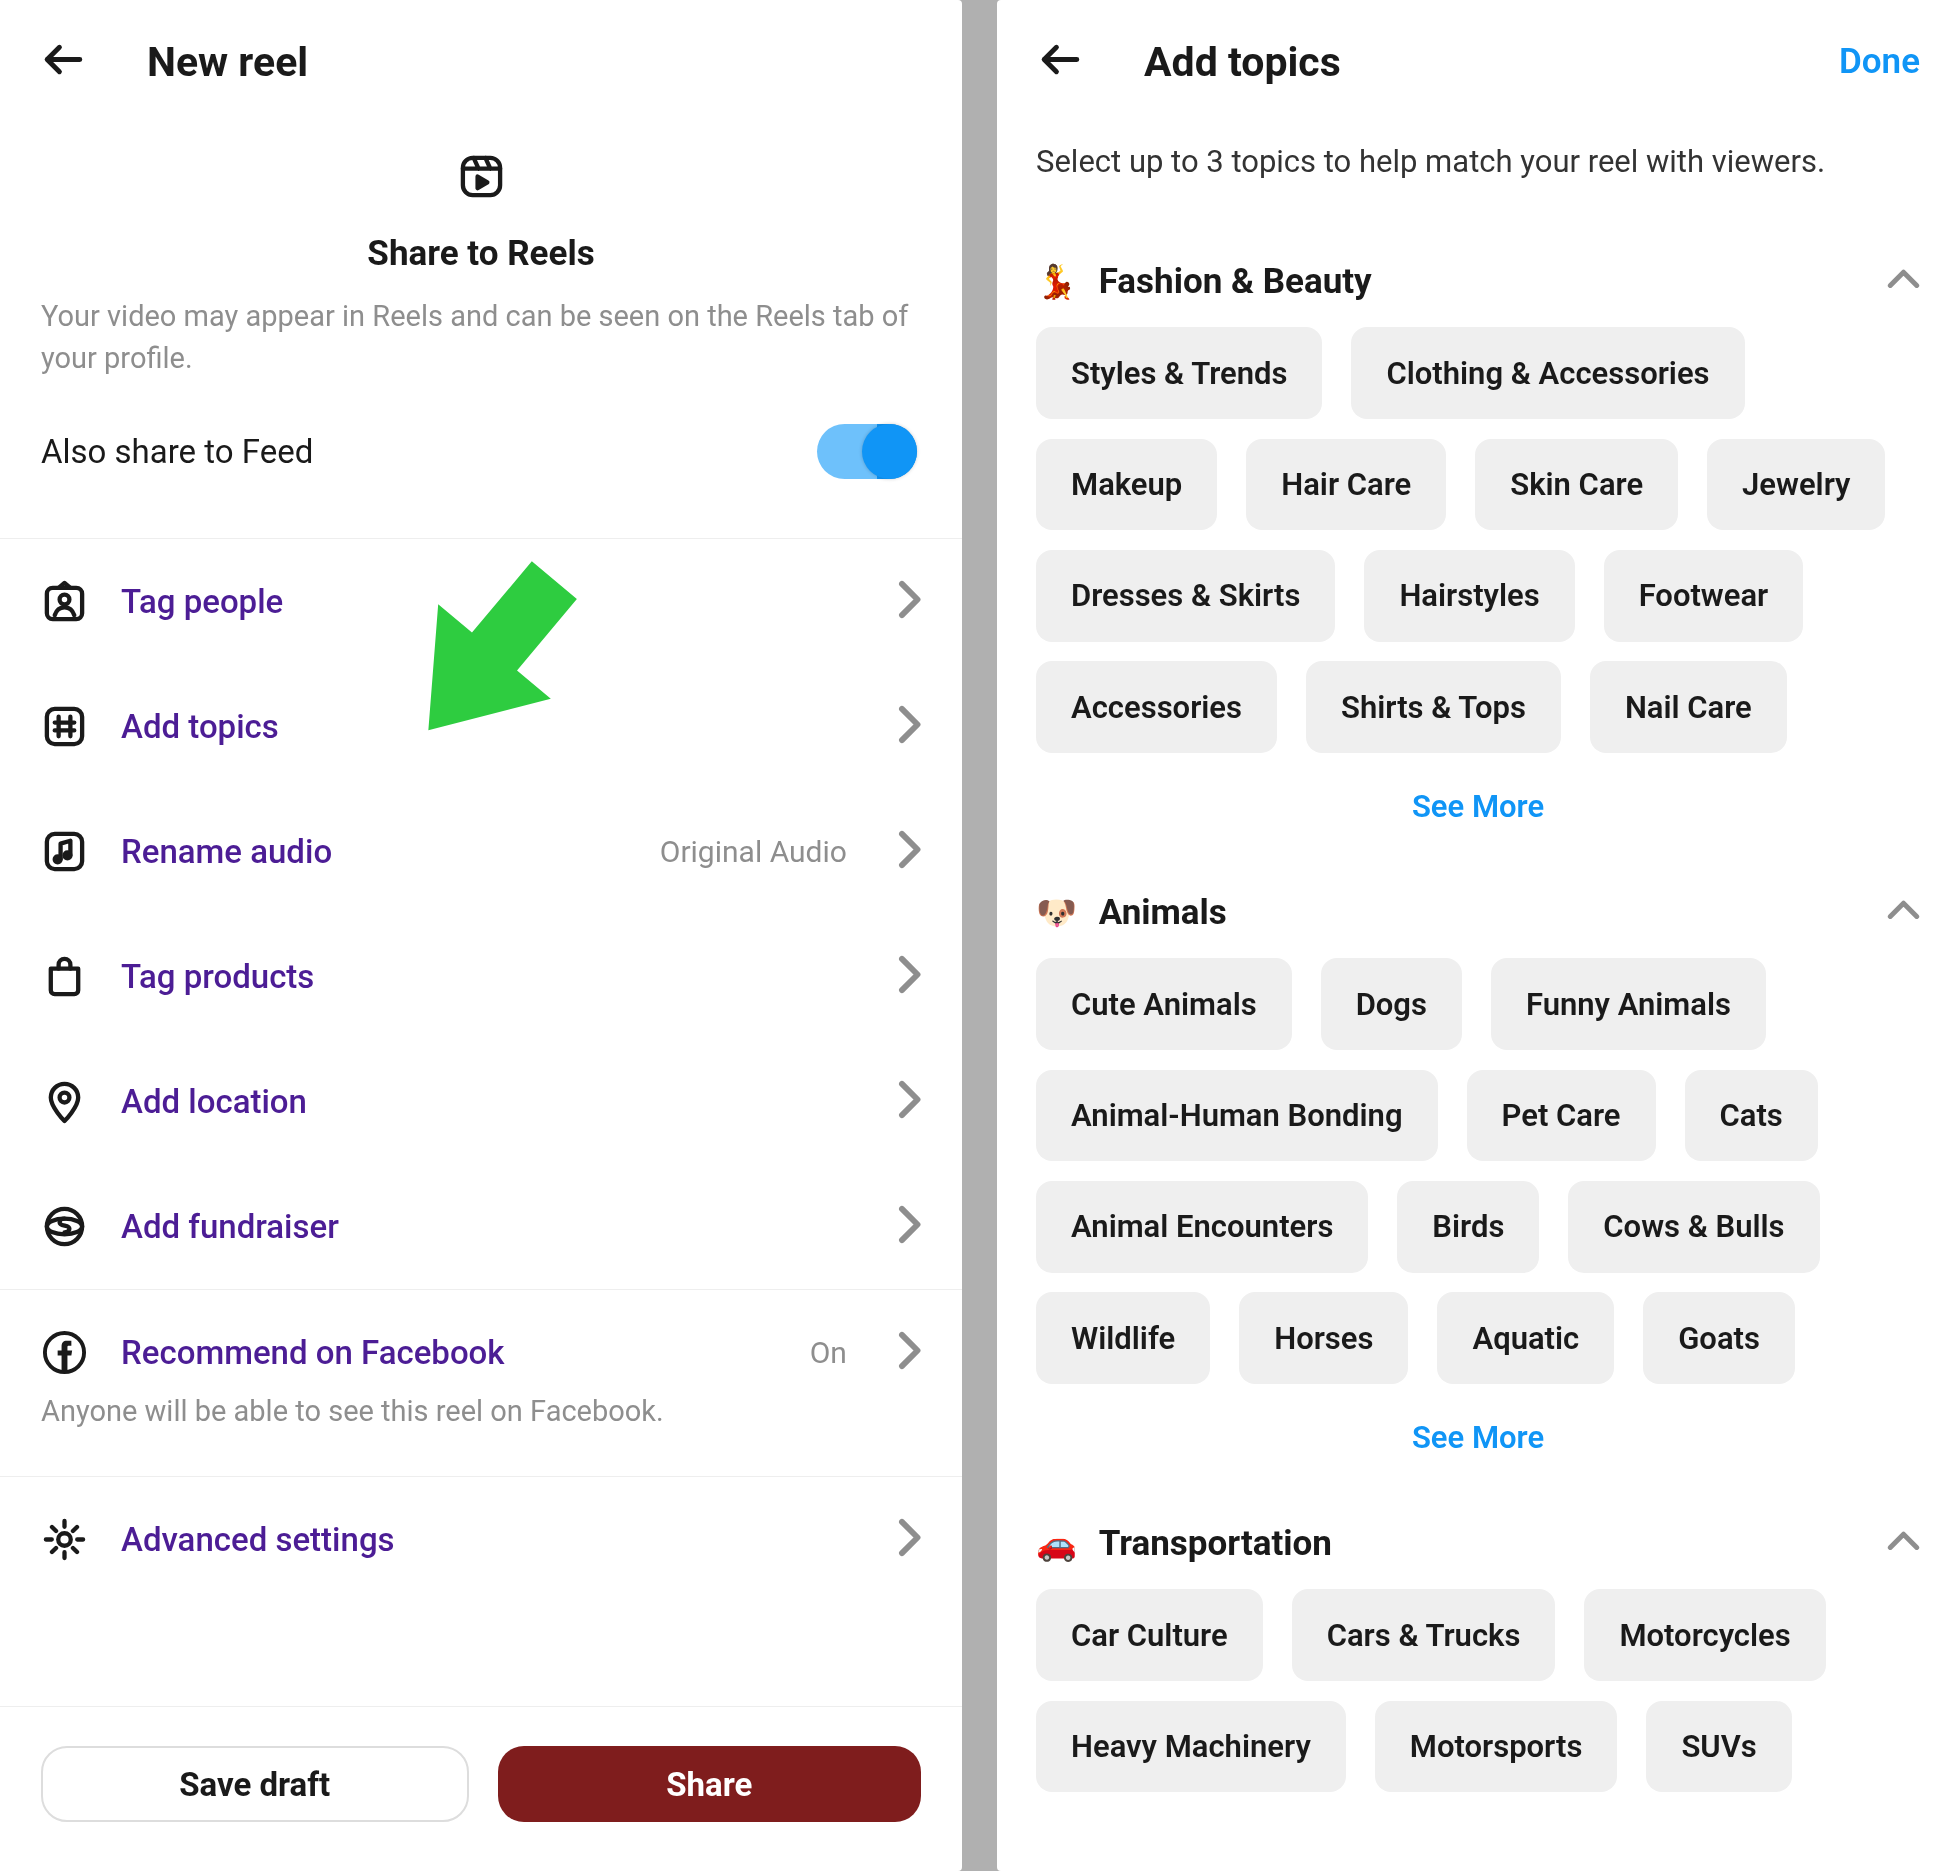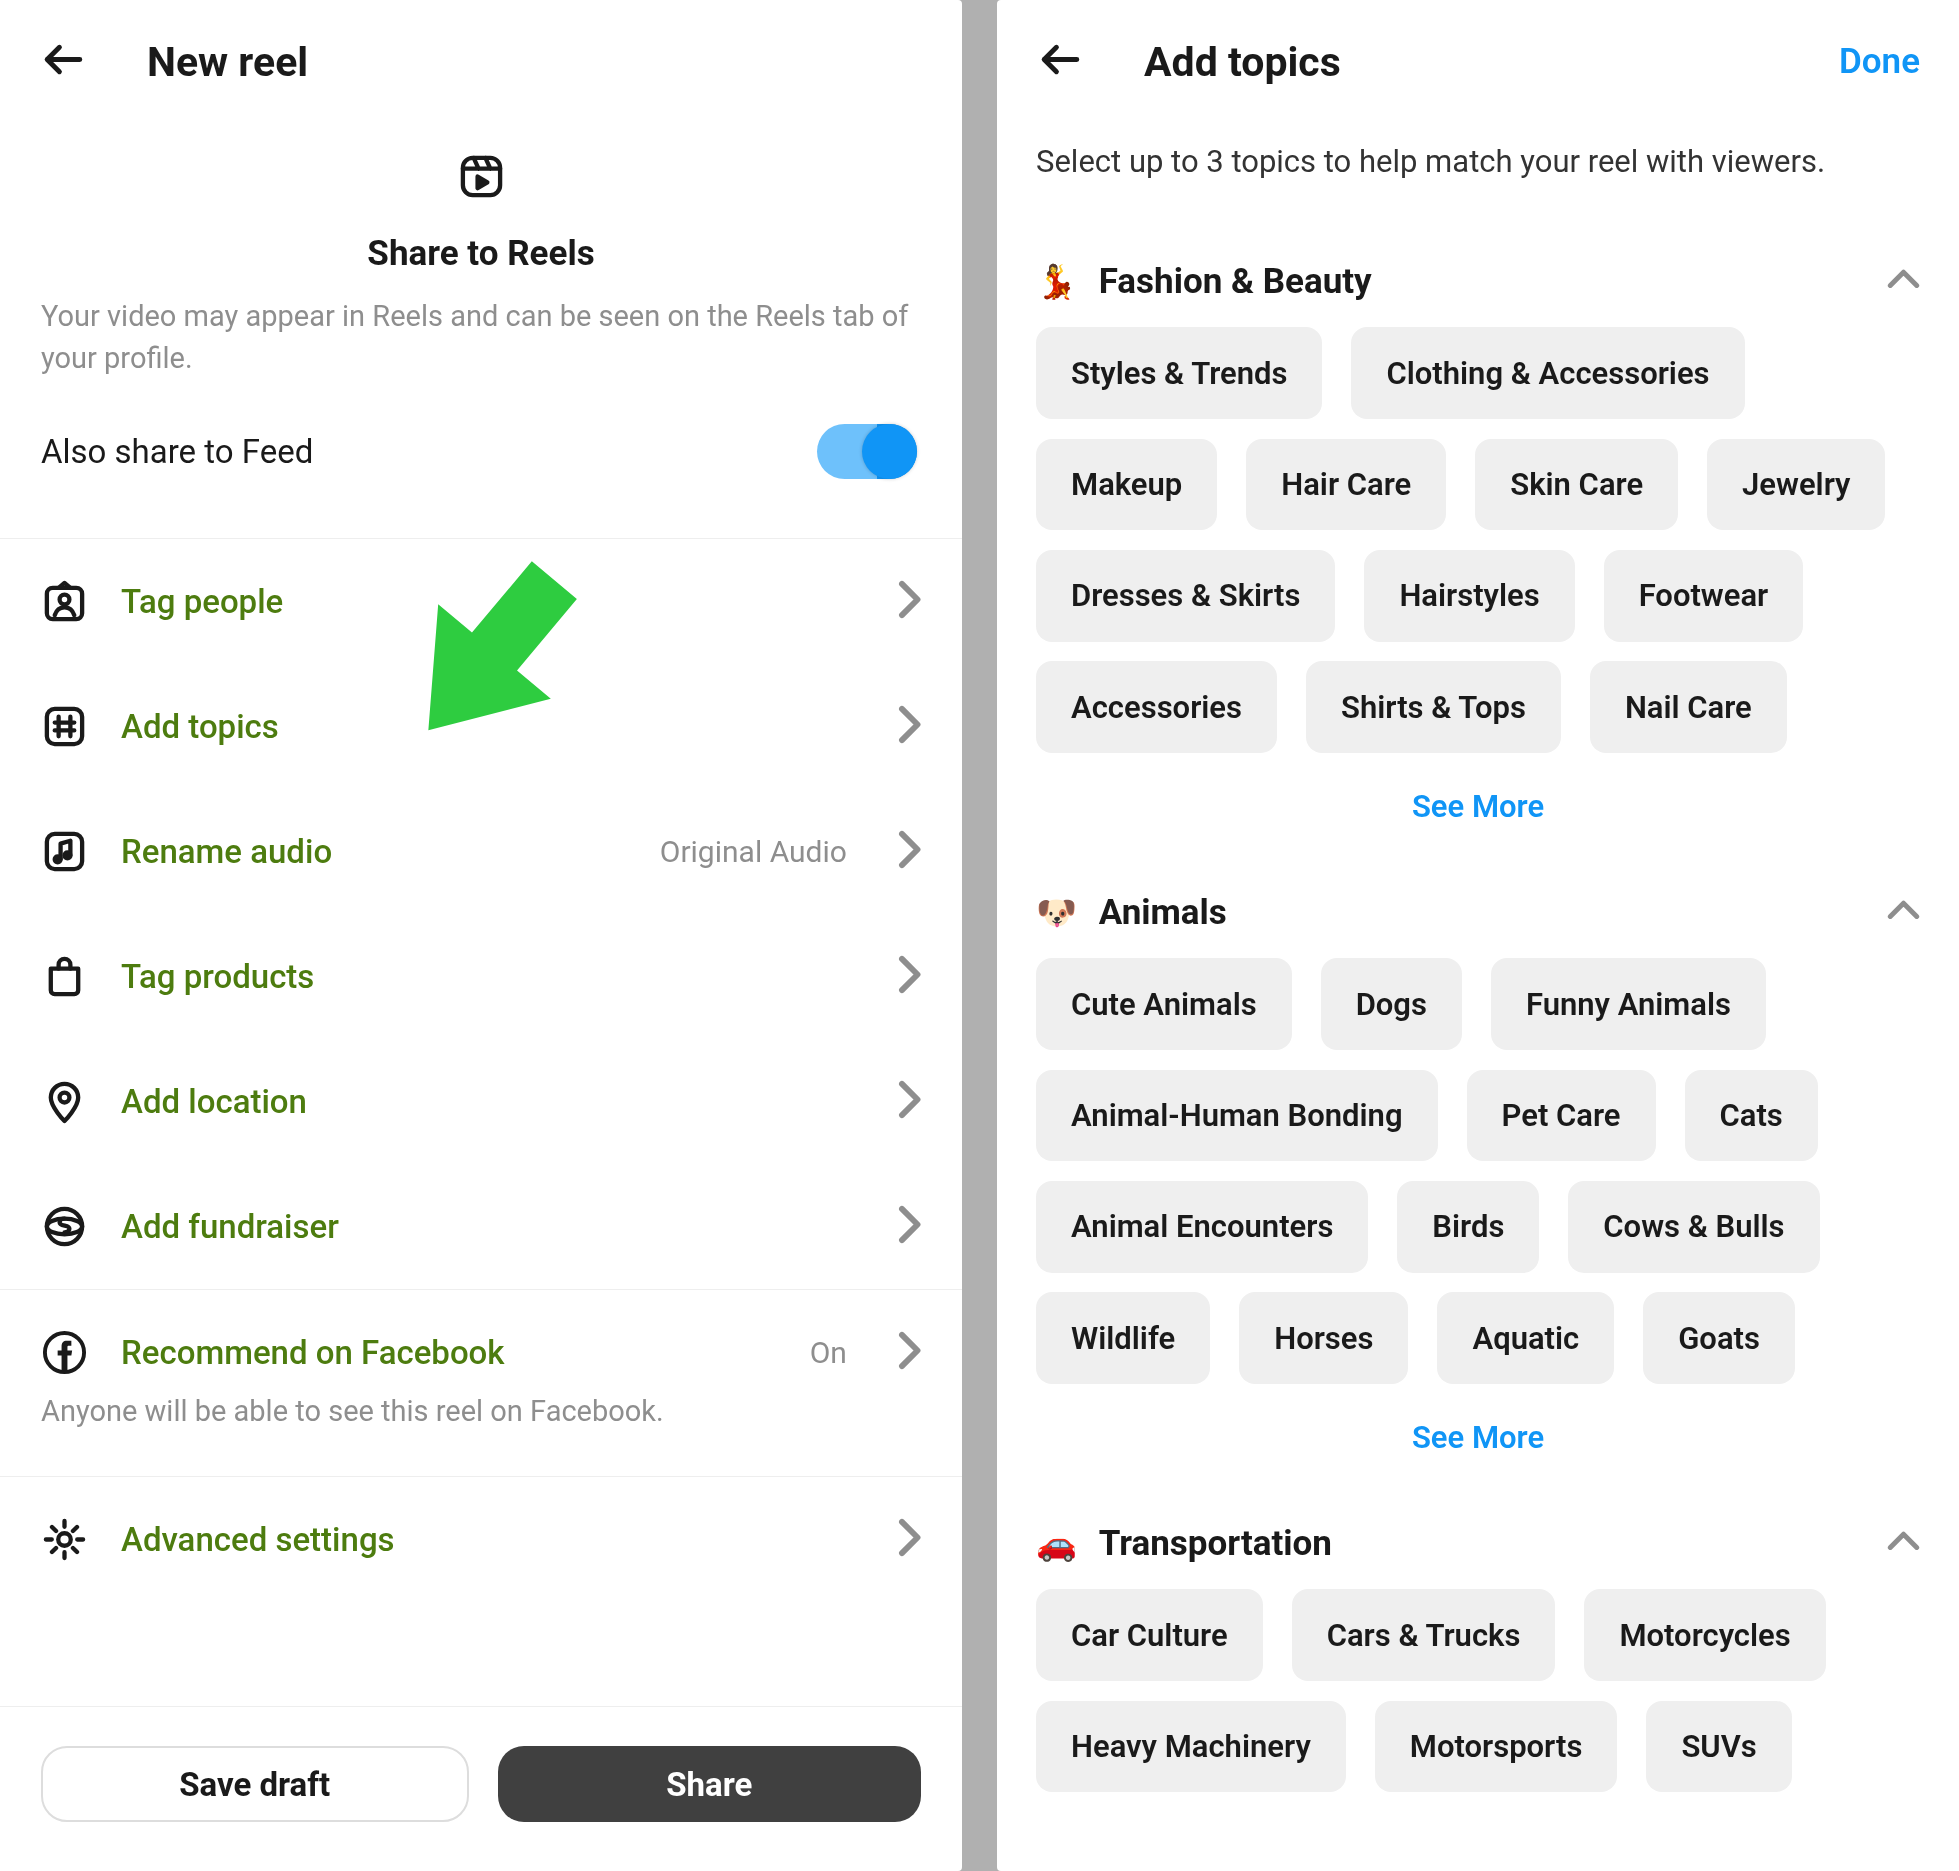"Tag people" .row .label { color: #4d7c0f -> #4c1d95 }
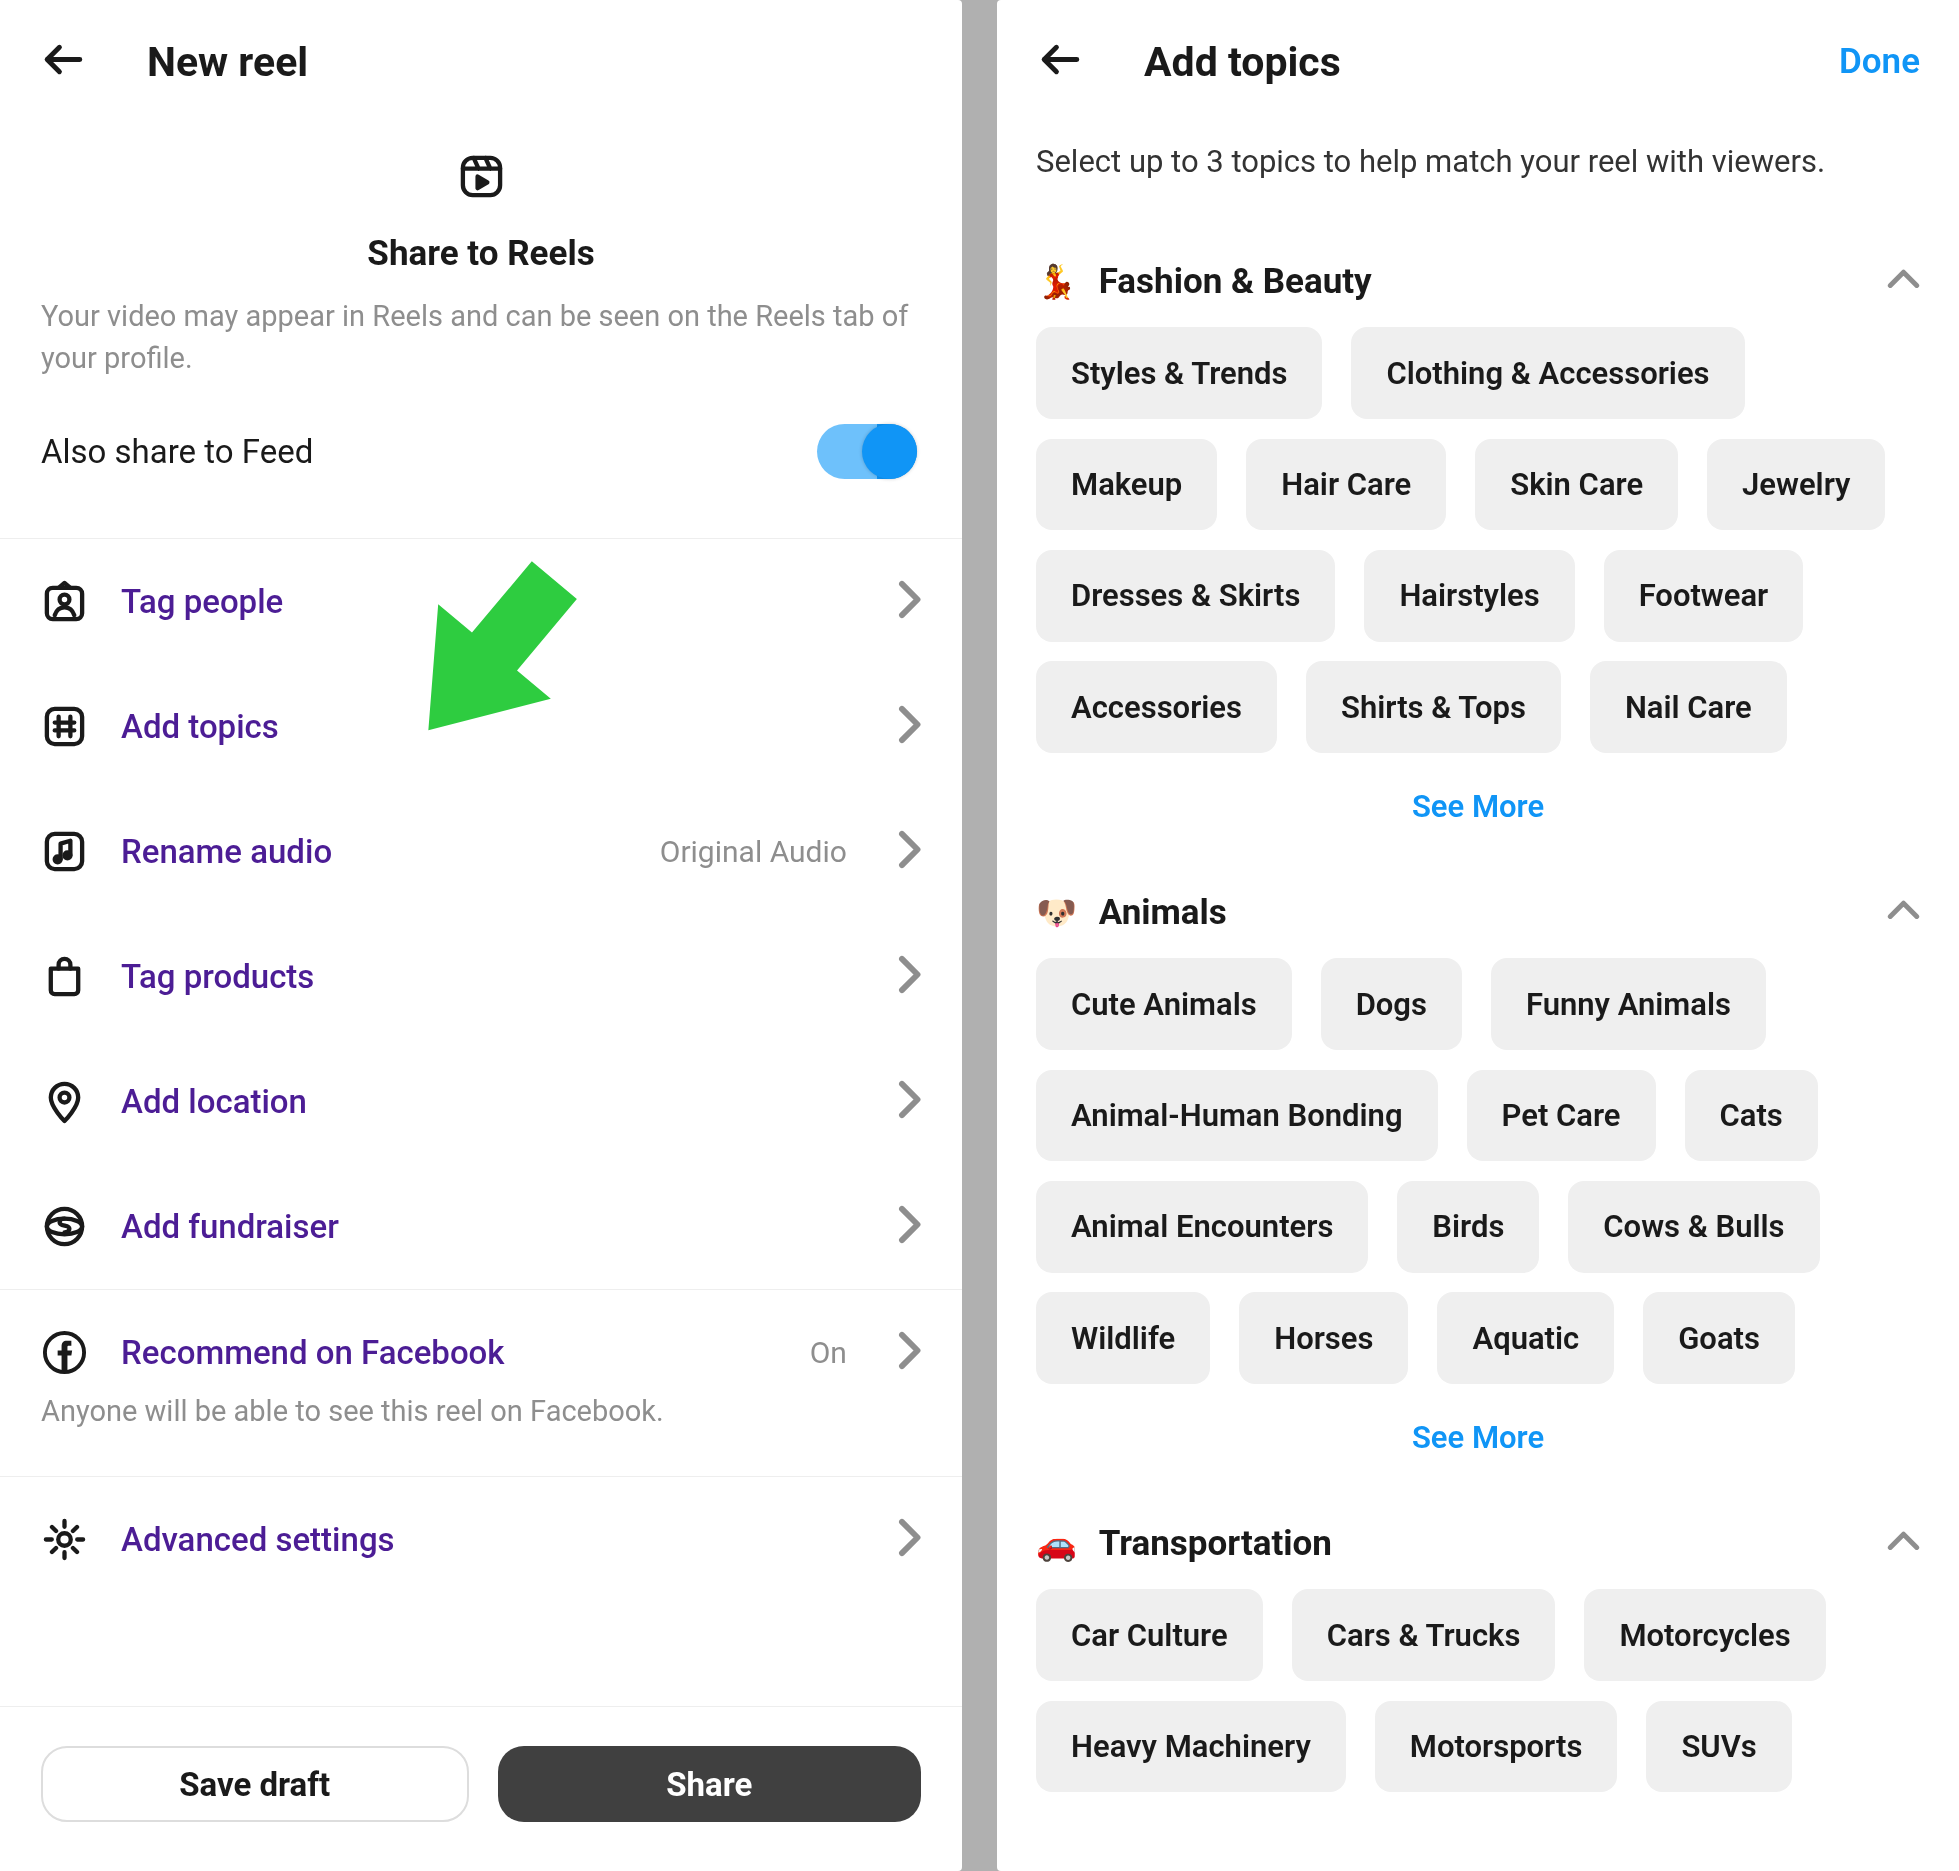"Share" .btn-primary { background: #404040 -> #7f1d1d }
